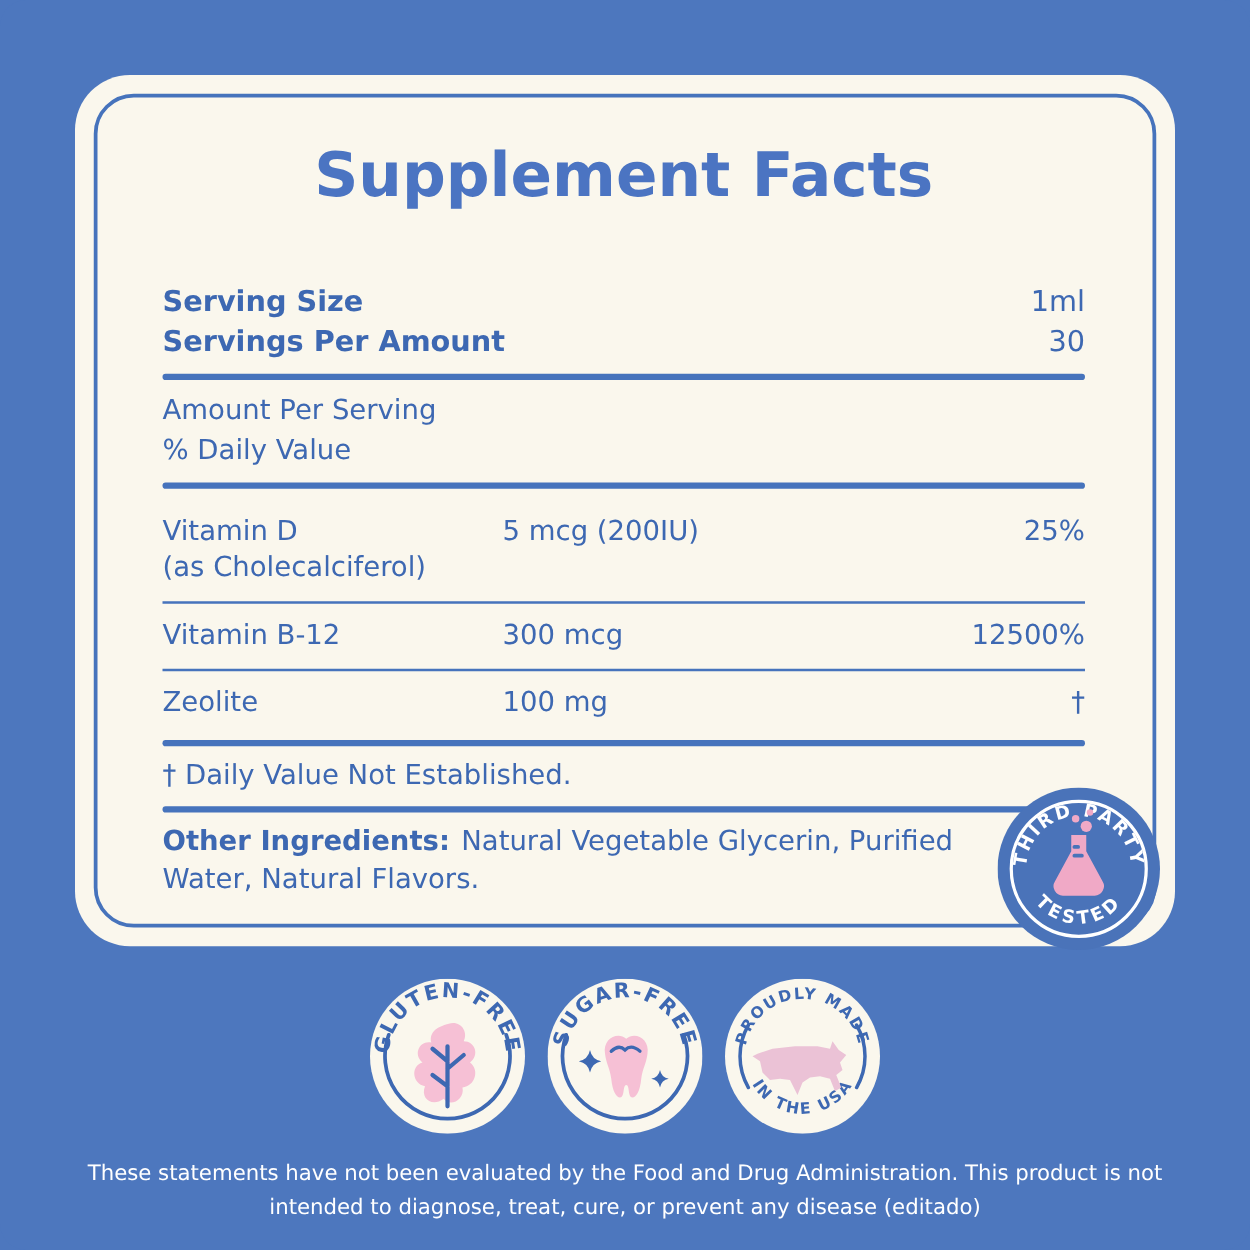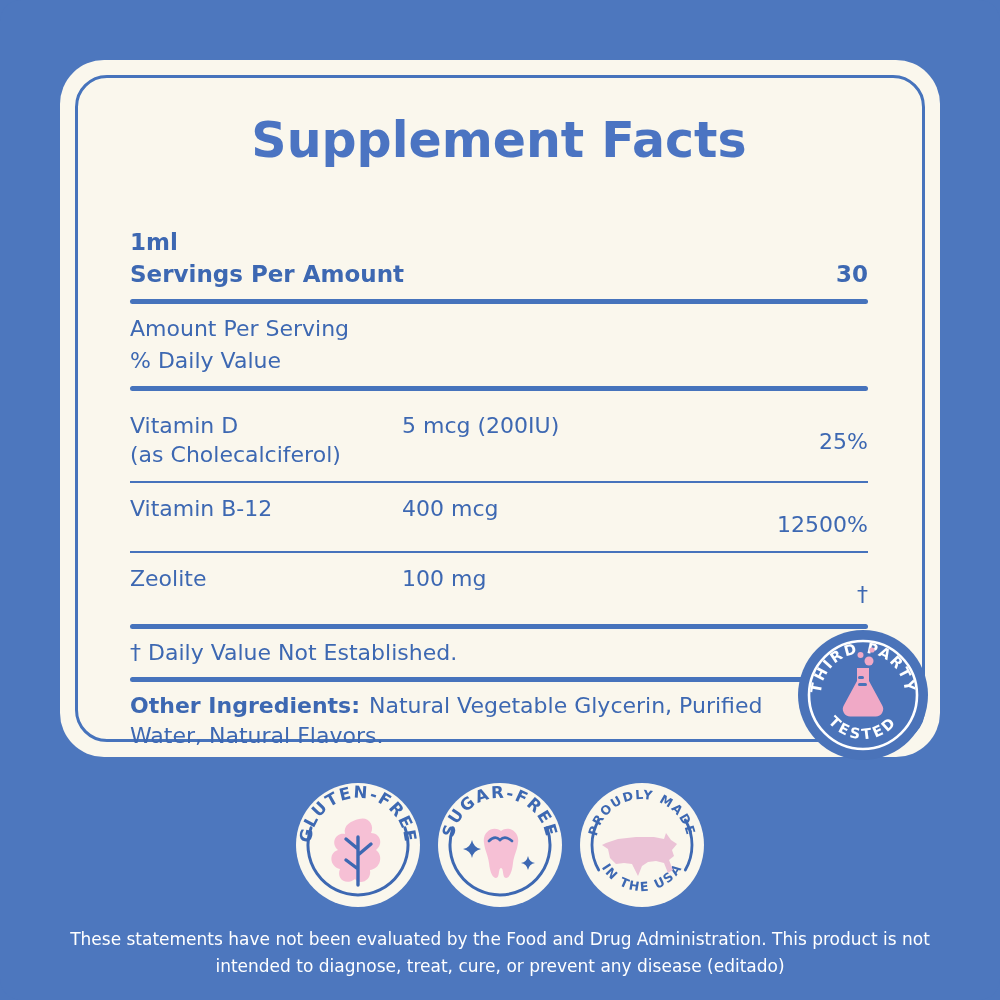"Serving Size" span { html: none -> <span>Serving Size</span> }
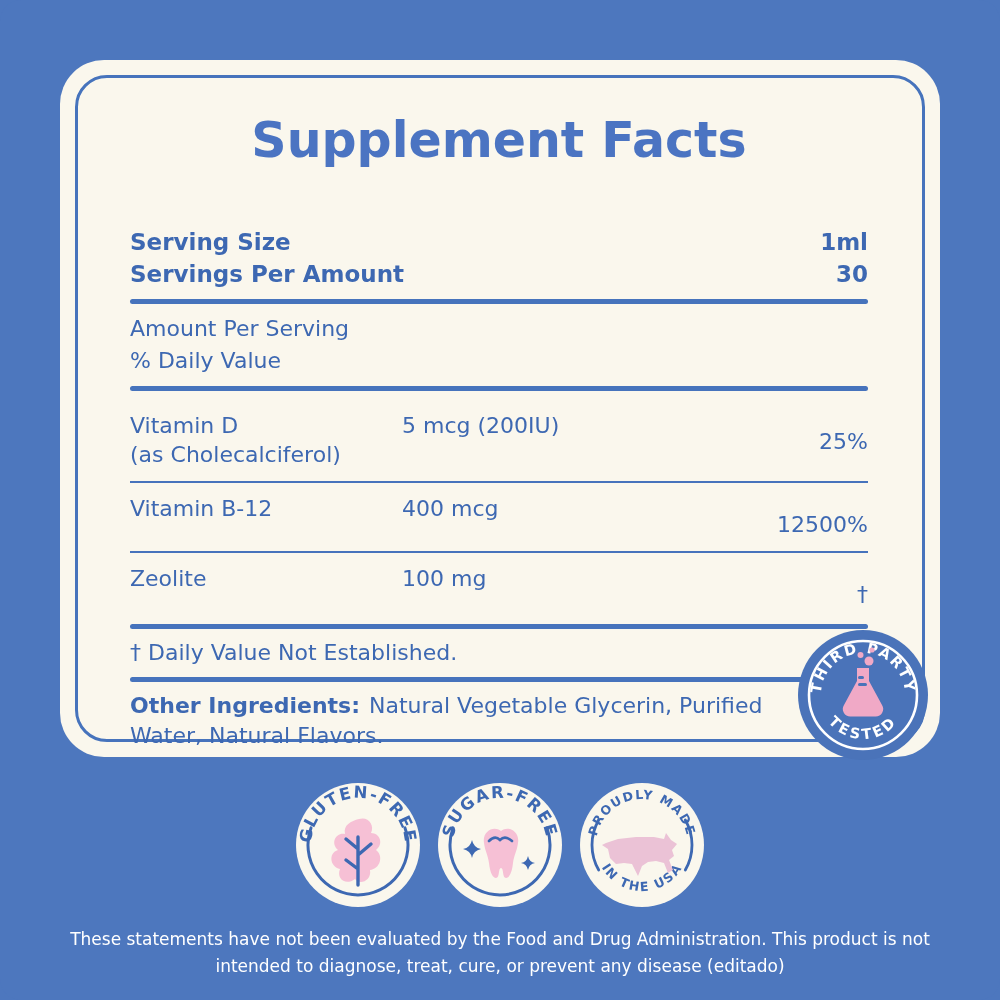"1ml" .serving-row .value { font-weight: bold -> normal }
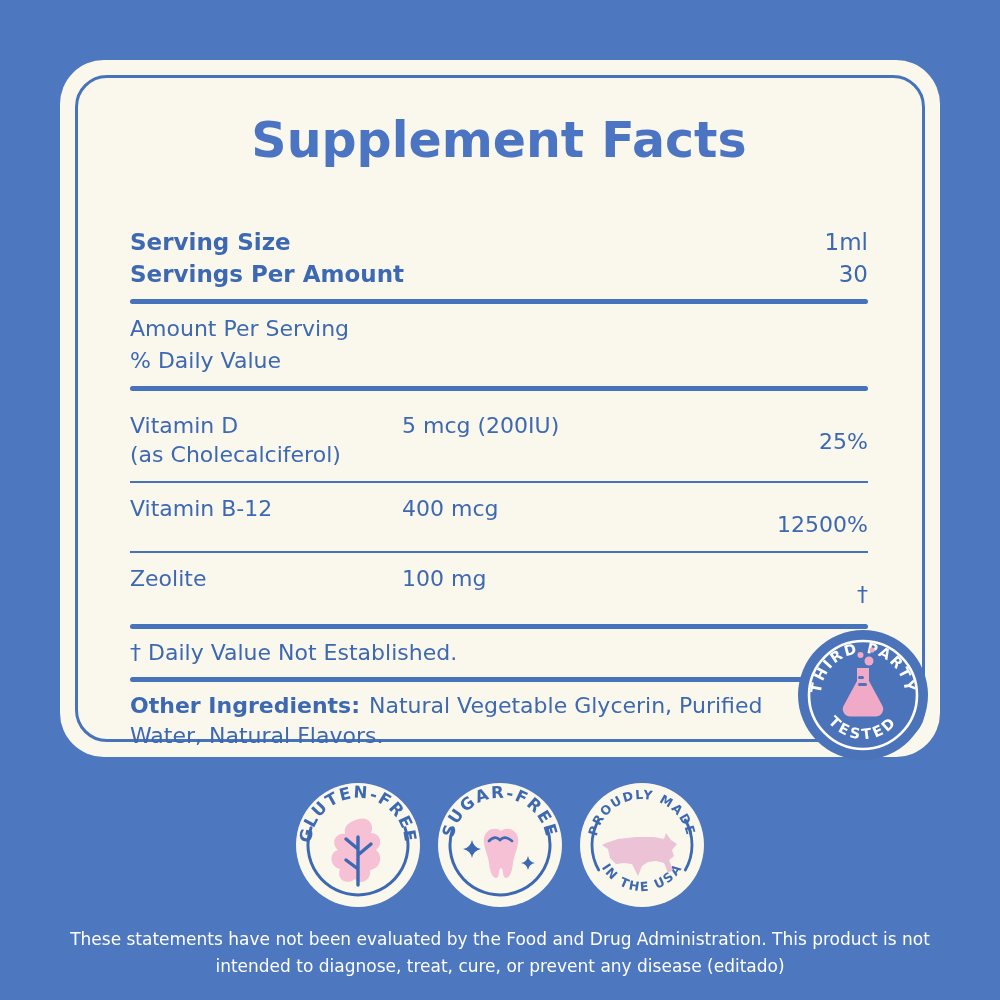"25%" .nutrient .dv { margin-top: 16px -> none }
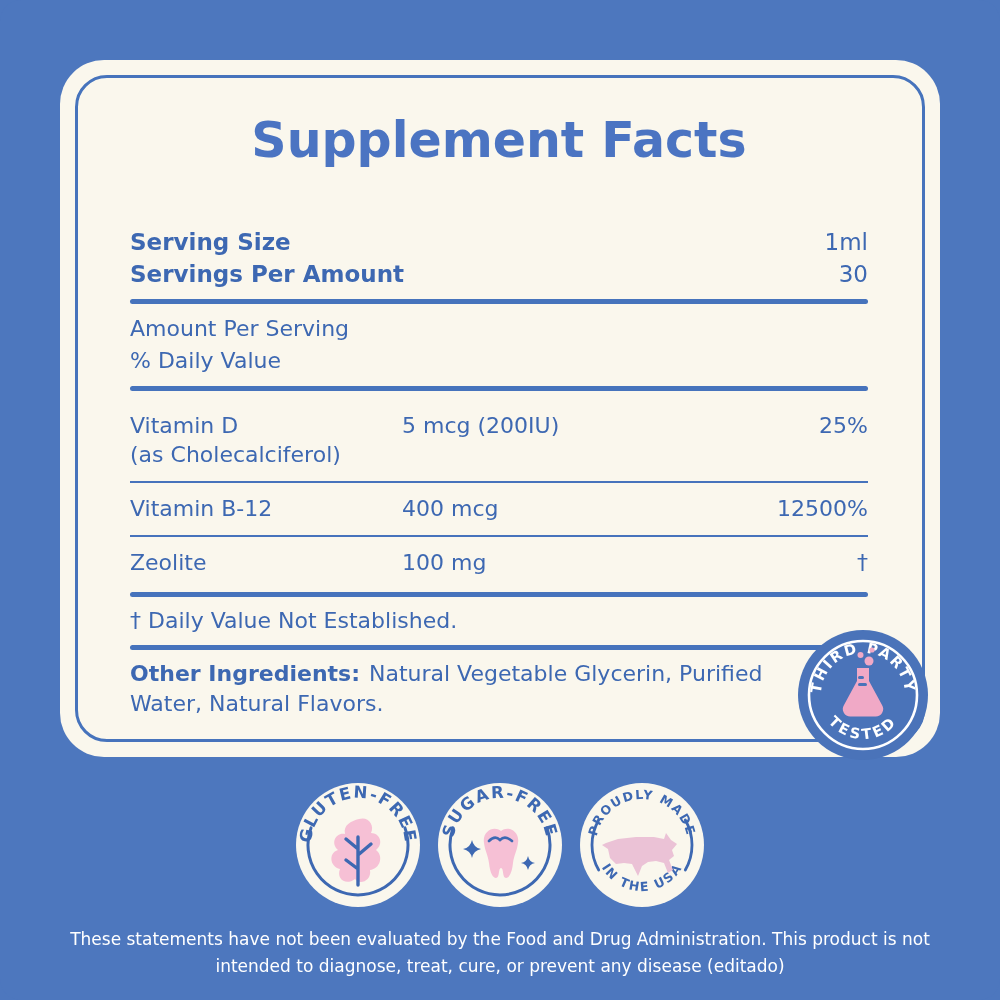"400 mcg" div { text: 400 -> 300 }
